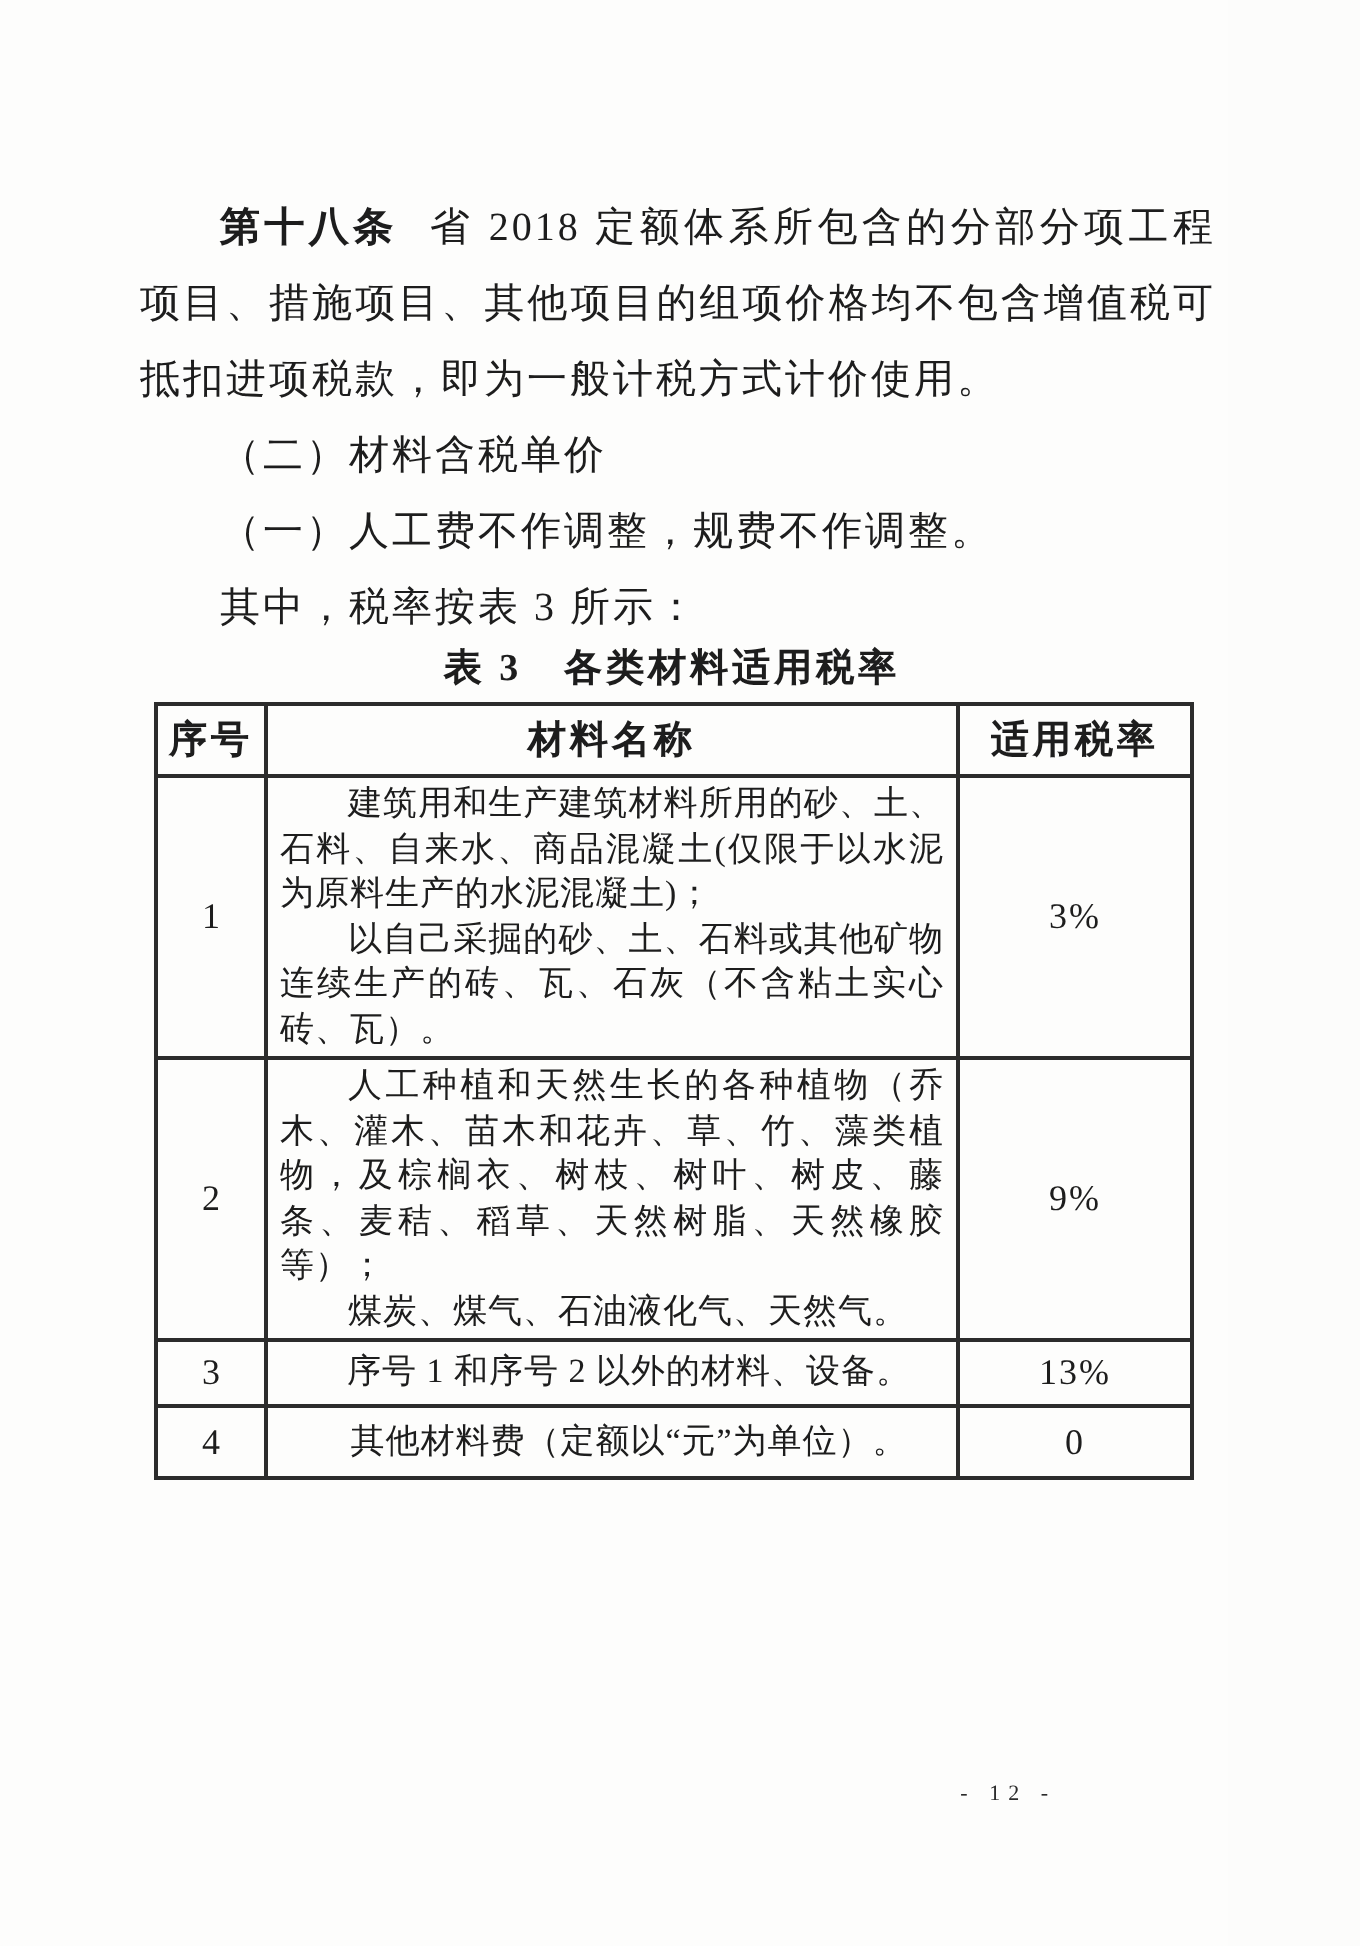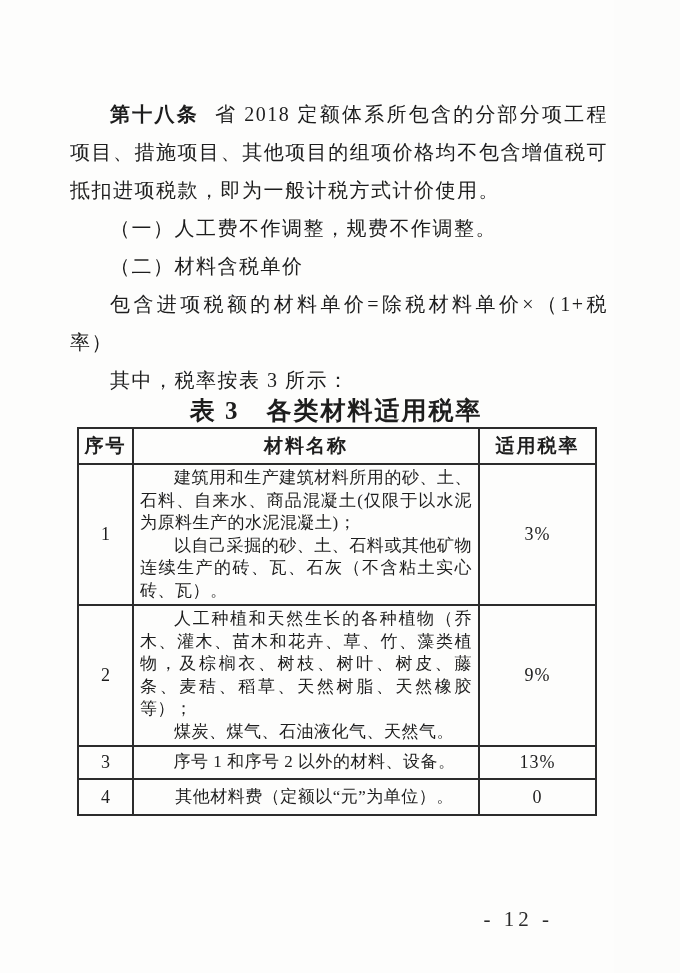"（一）人工费不作调整，规费不作调整。" p.para { order: before "（二）材料含税单价" -> after "（二）材料含税单价" }
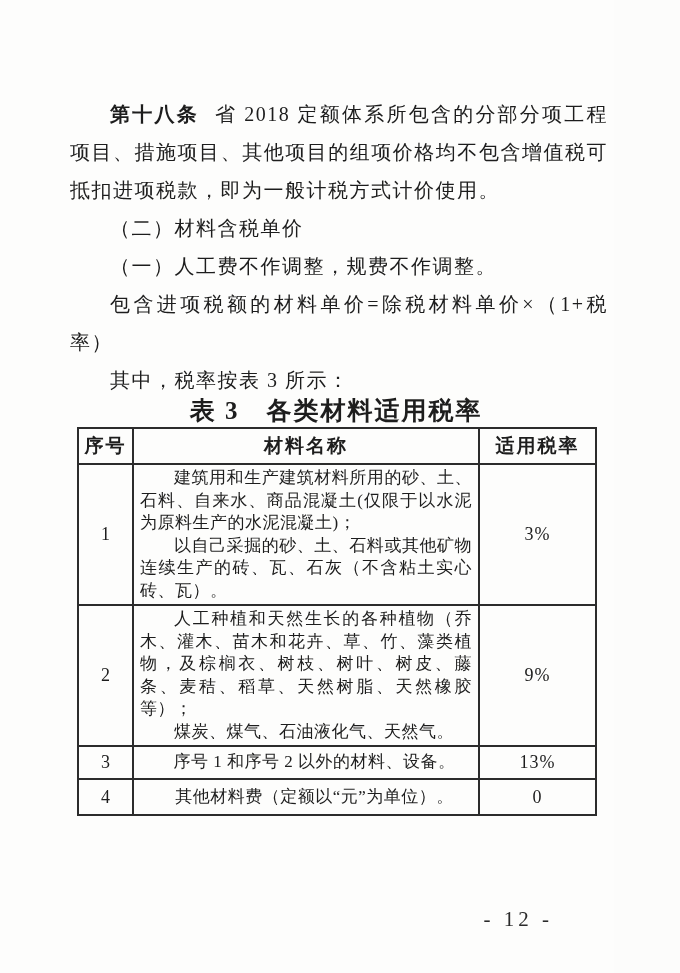"包含进项税额的材料单价=除税材料单价×（1+税率）" p.para { html: <p><span>包含进项税额的材料单价=除税材料单价×（1+税率）</span></p> -> none }
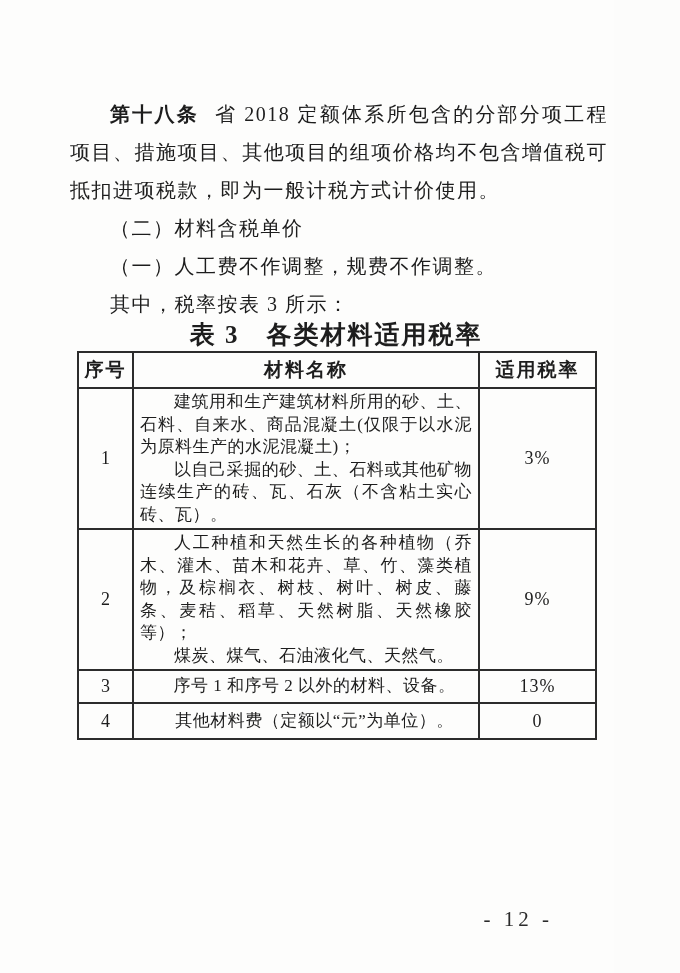"表 3 各类材料适用税率" .table-title { font-size: 25px -> 19px }
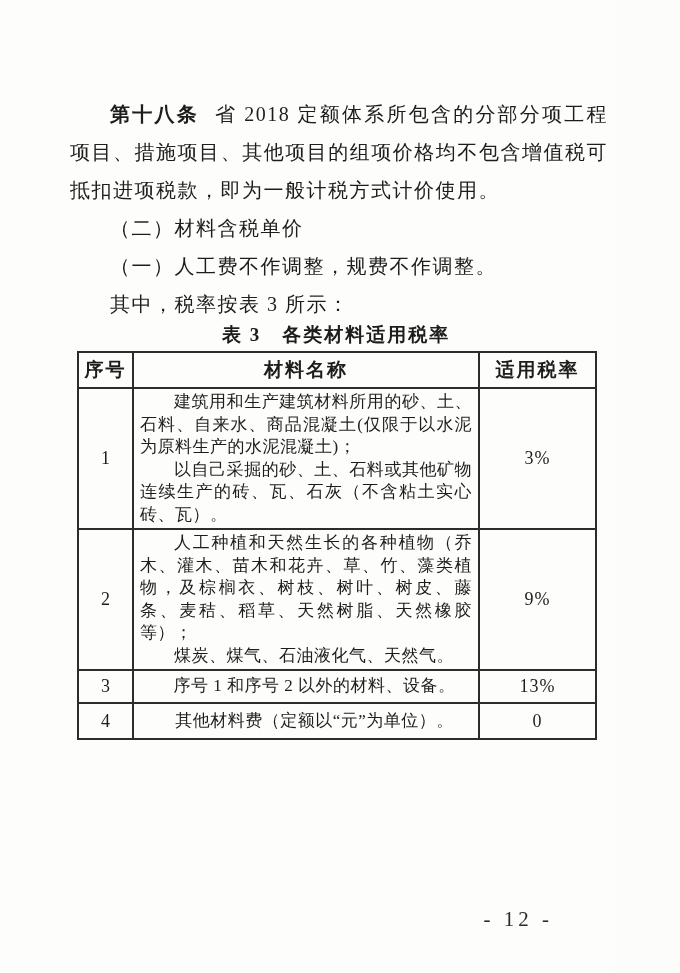"- 12 -" .page-number { font-size: 21px -> 11px; margin-top: 16px -> none; right: 61px -> 86px }
